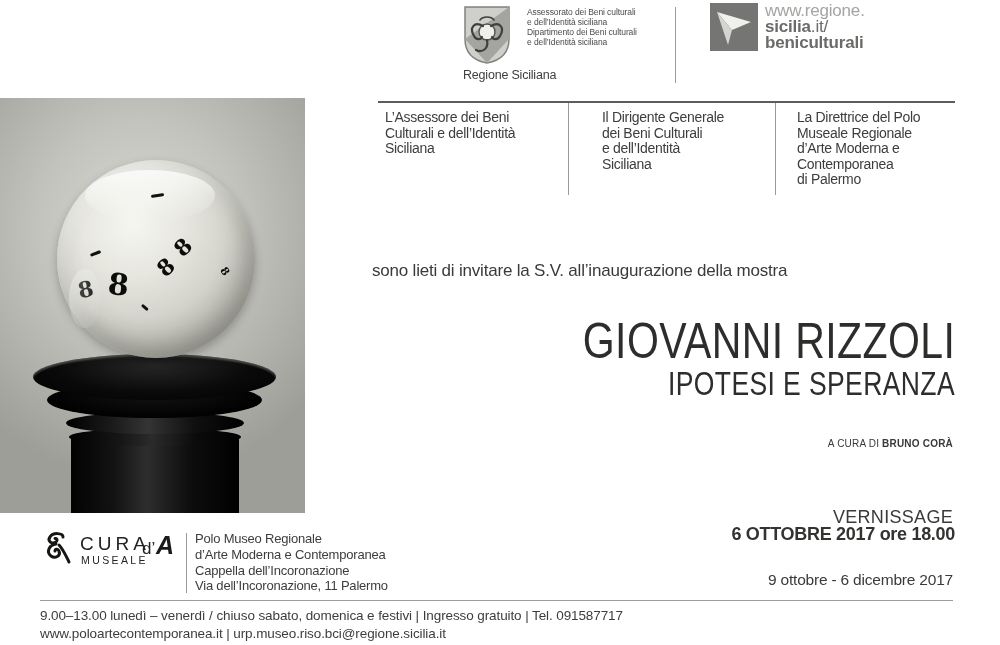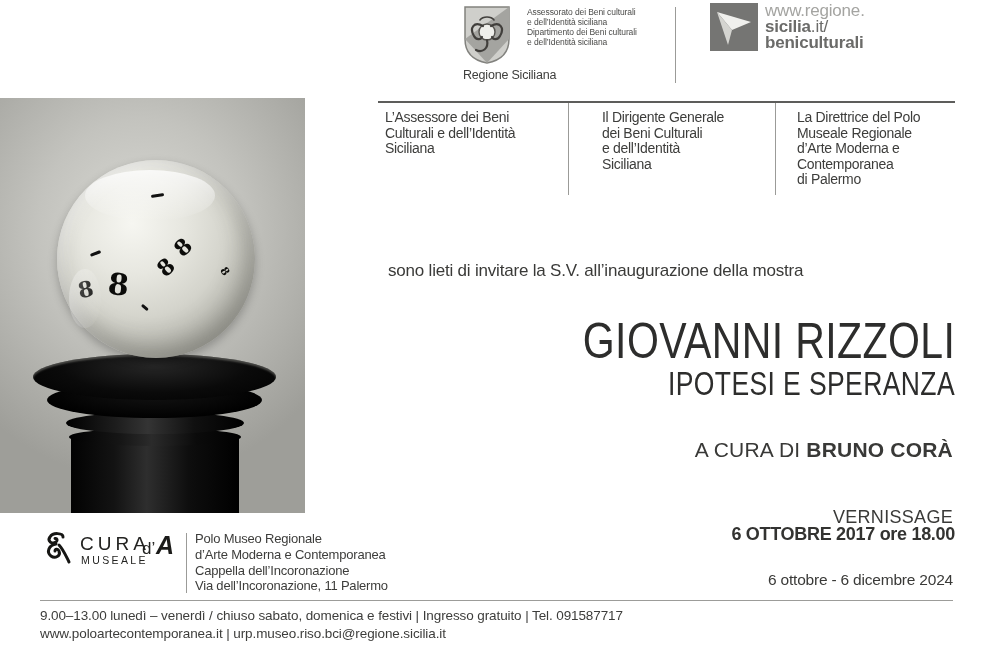"sono lieti di invitare la" .invite { left: 388px -> 372px }
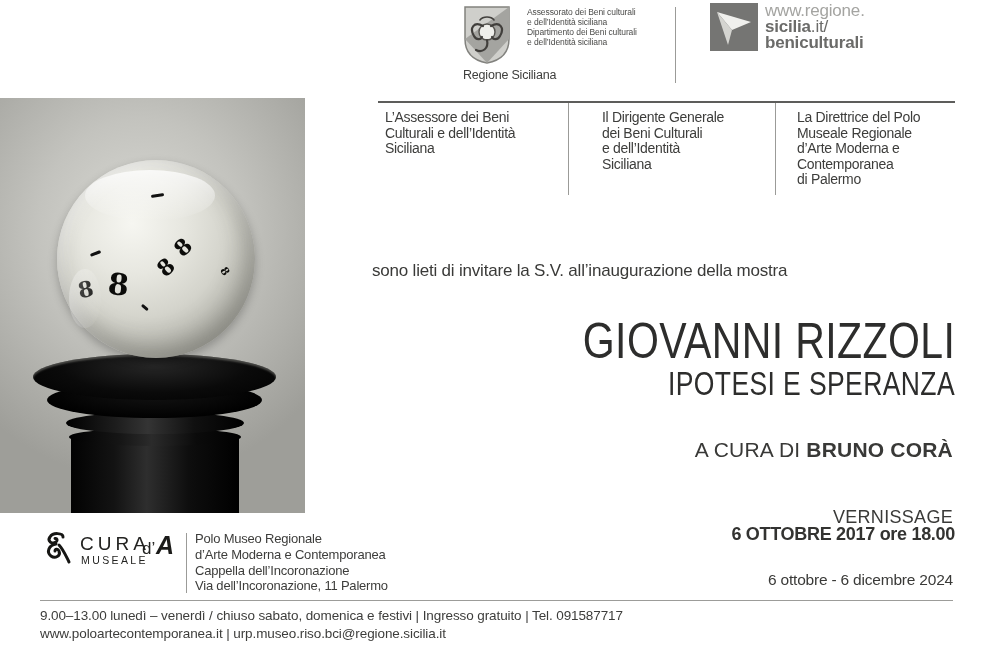"A CURA DI BRUNO CORÀ" .curator-line { font-size: 21px -> 10px }
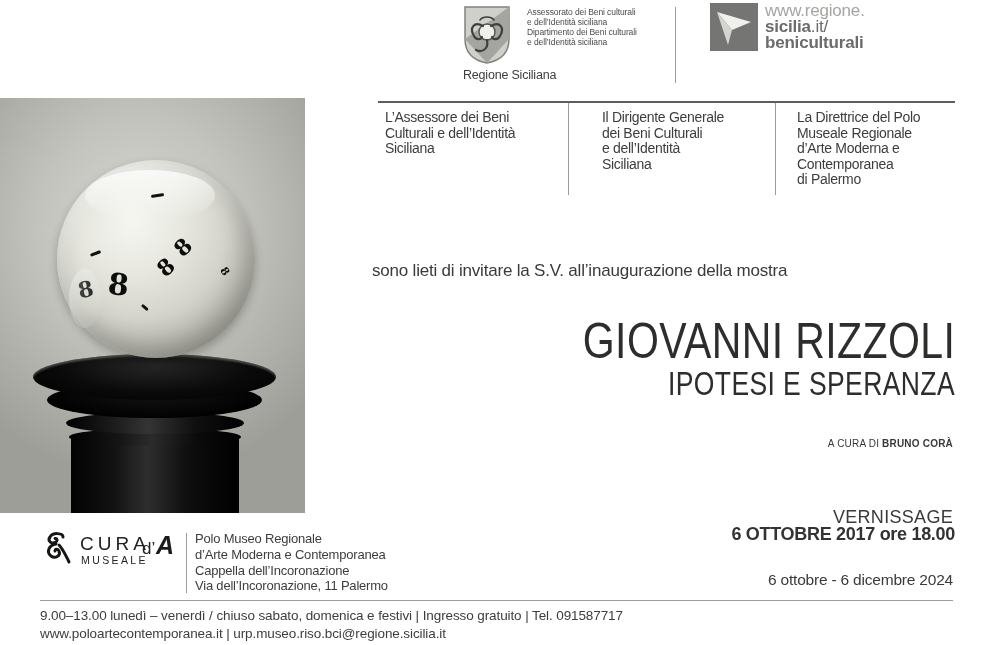"6 ottobre - 6 dicembre" div.period { text: 6 ottobre - 6 dicembre  2024 -> 9 ottobre - 6 dicembre  2017 }
